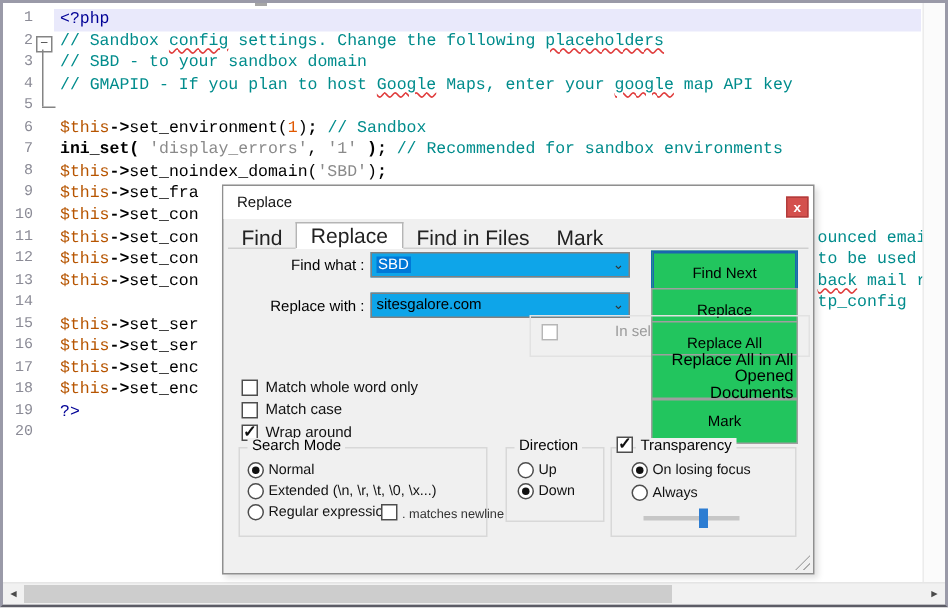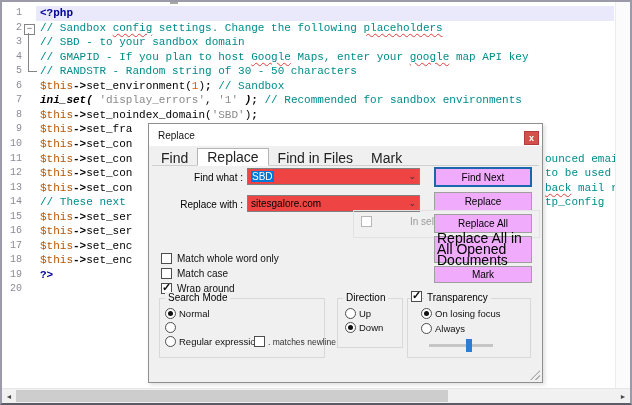"<?php" .php-tag { font-weight: bold -> normal }
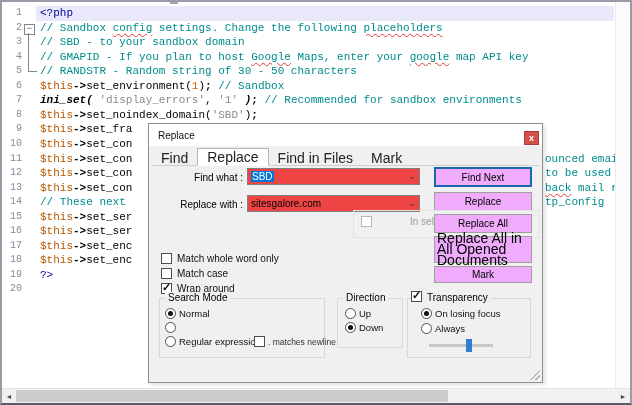"// RANDSTR - Random string" span.codetext { html: <span><span>// RANDSTR - Random string of 30 - 50 characters</span></span> -> none }
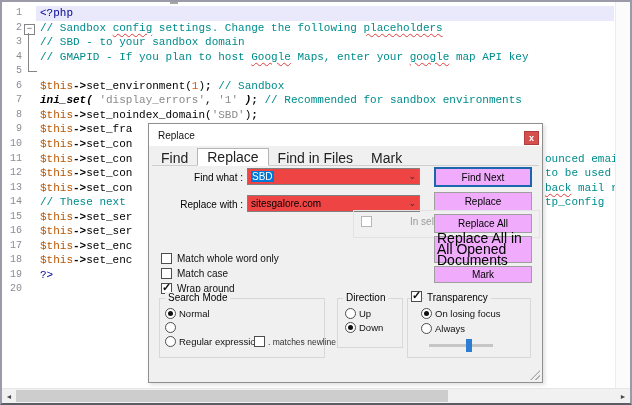"ini_set(" .kw { font-style: italic -> none }
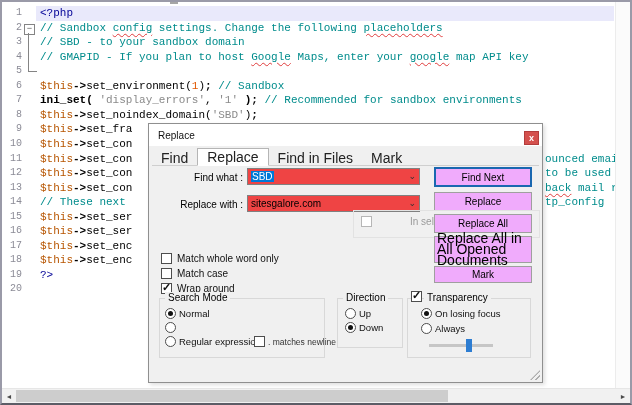"SBD" .combo { background: #ef4444 -> #0ea5e9 }
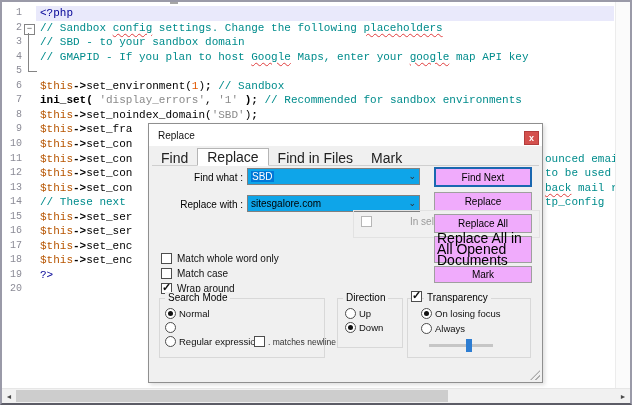"Find Next" .btn { background: #f0abfc -> #22c55e; padding: 4px 2px -> 14px 2px; text-align: left -> right }
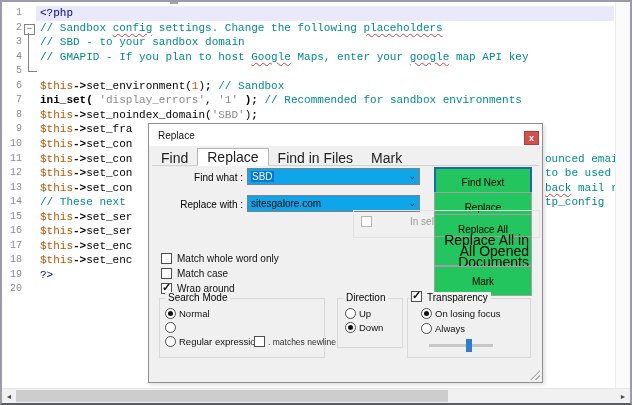"// These next" span.codetext { html: <span><span>// These next</span></span> -> none }
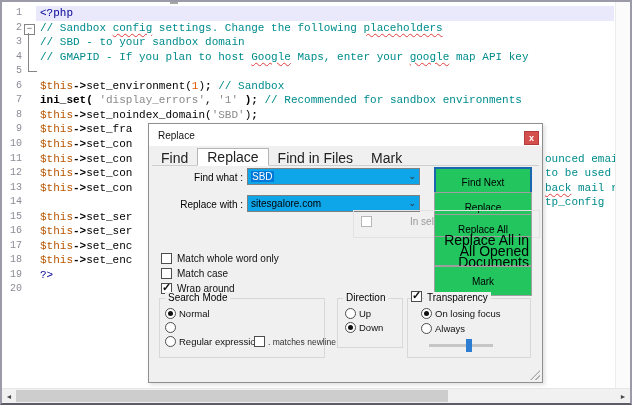"Replace All in All Opened" .btn.small-text { font-size: 14px -> 11px }
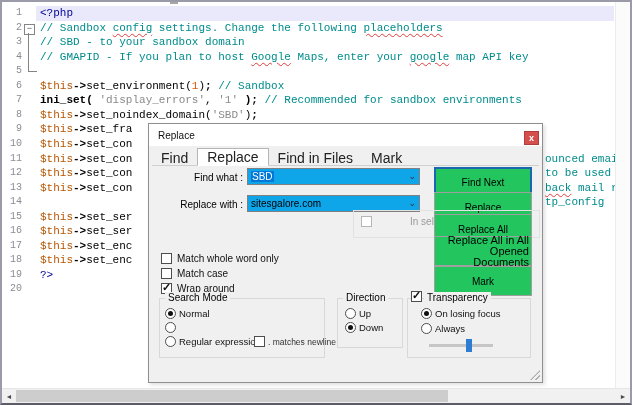"Extended (\n, \r, \t, \0," span.olbl { html: none -> <span>Extended (\n, \r, \t, \0, \x...)</span> }
